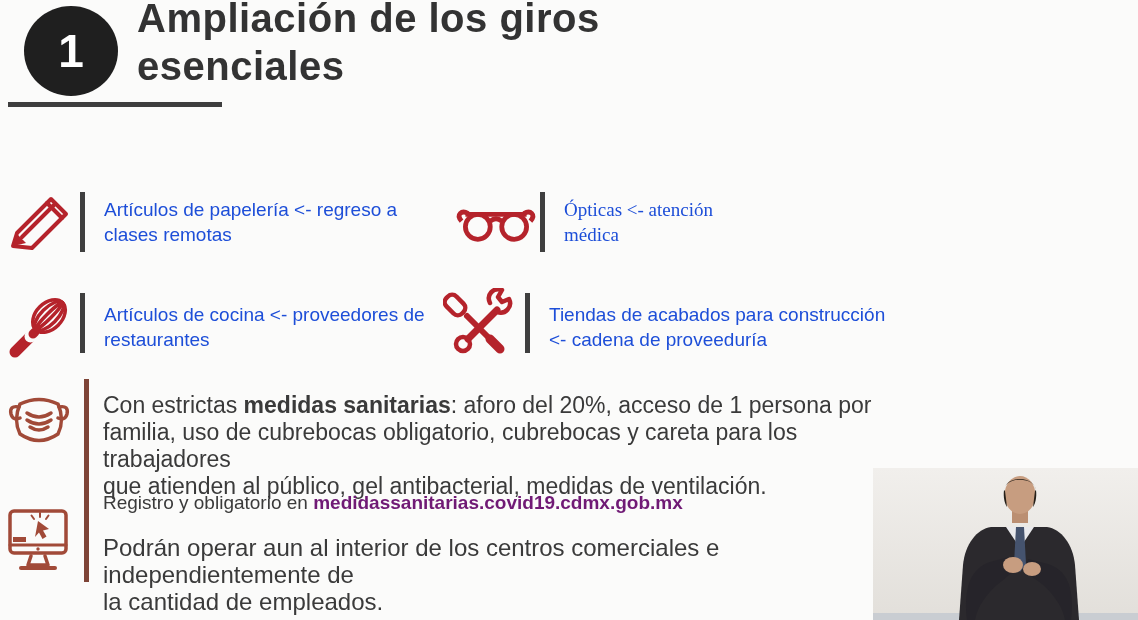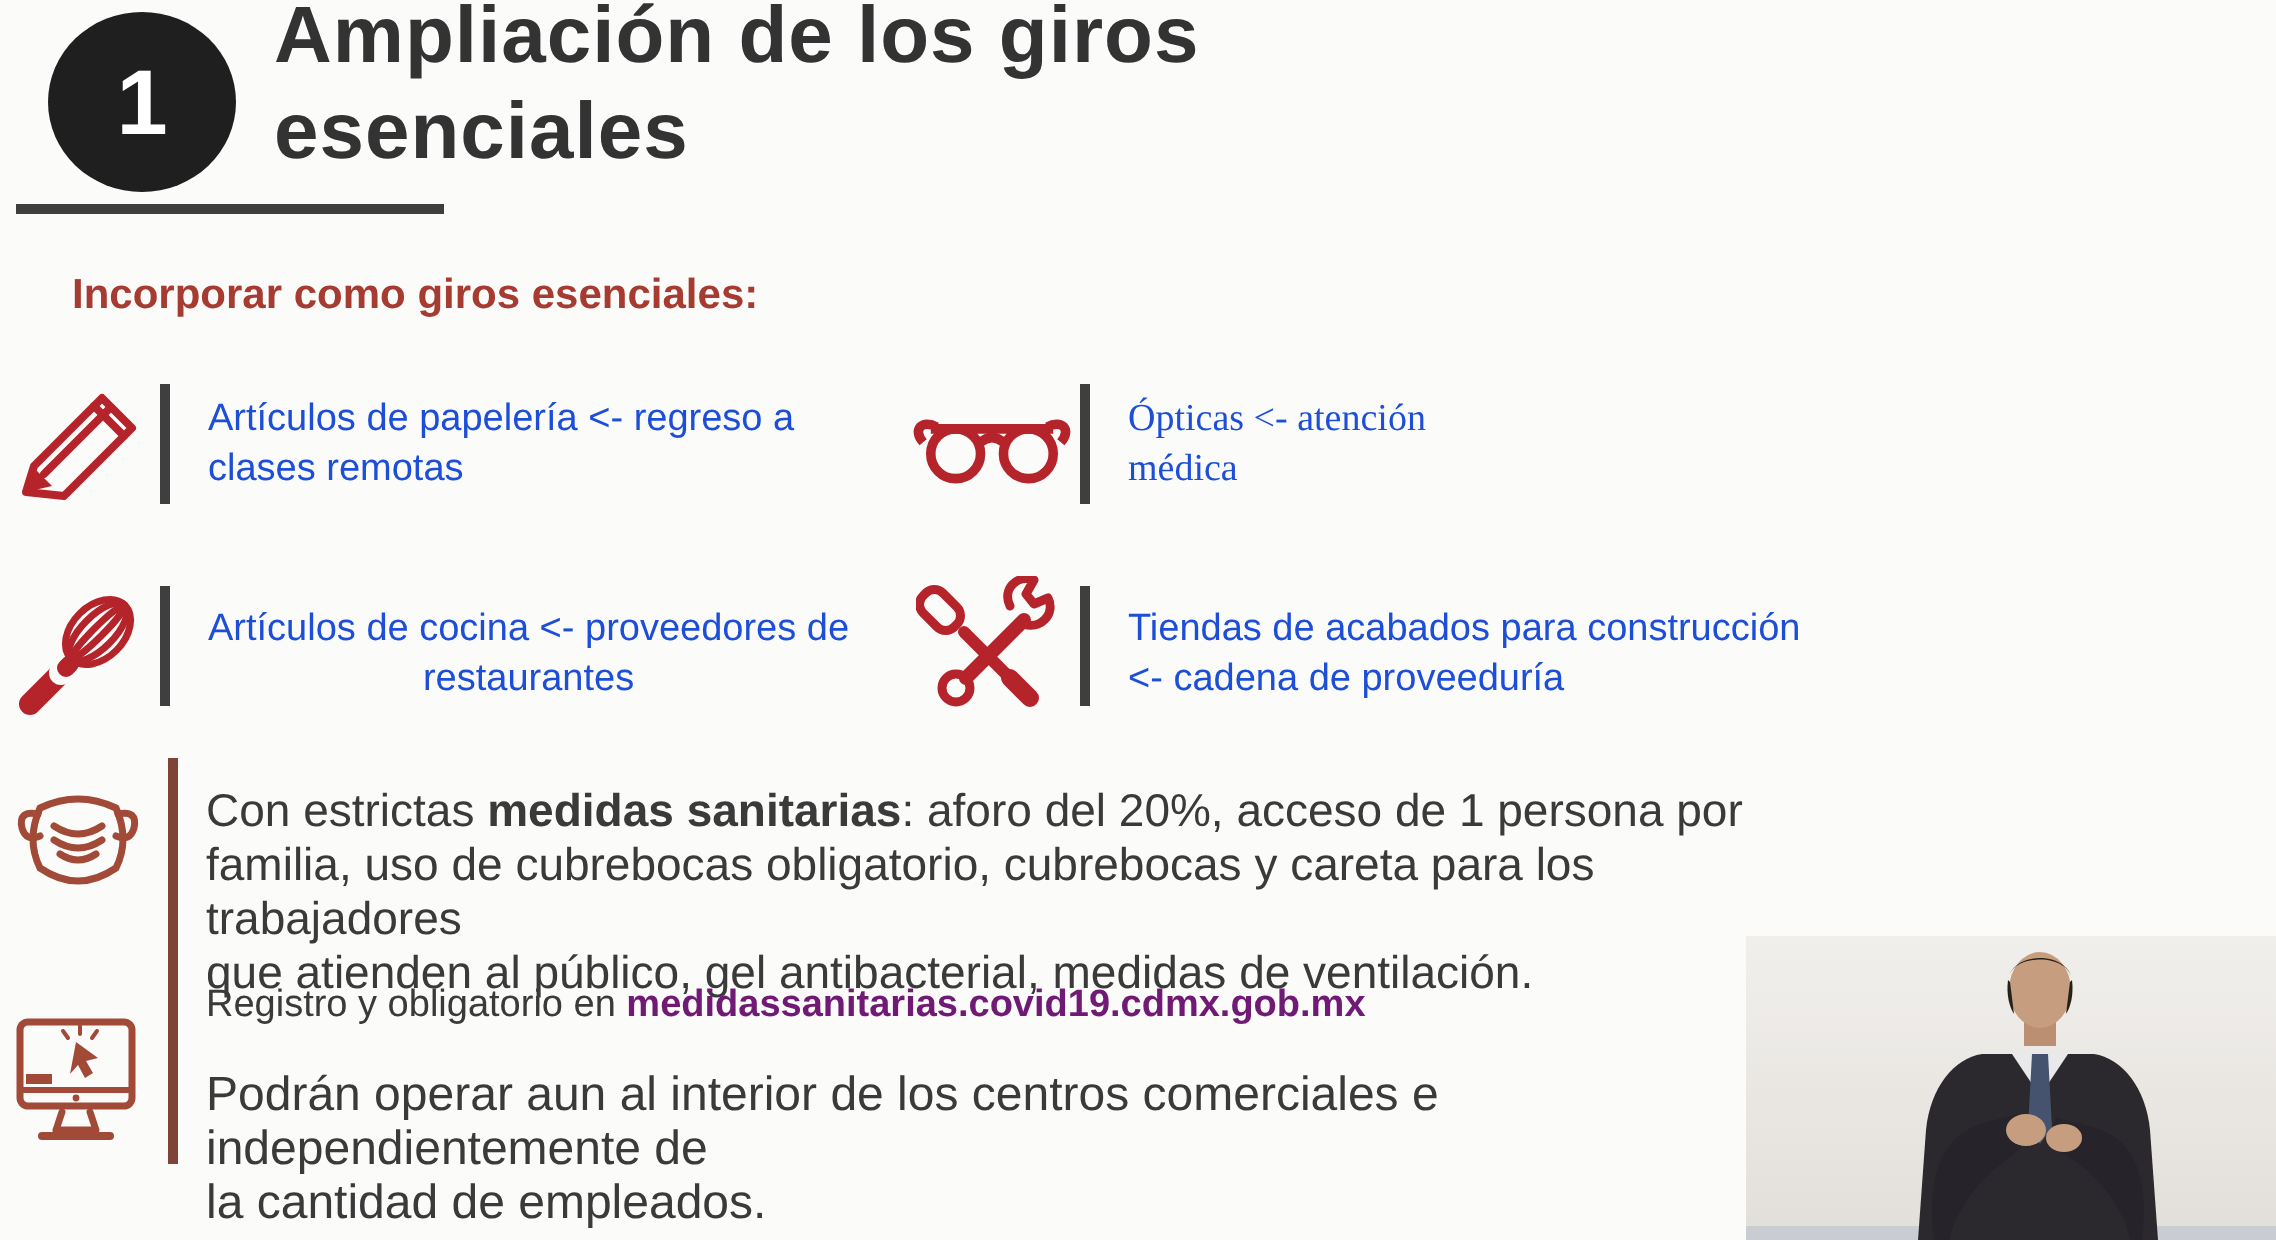"Incorporar como giros esenciales:" div.section-heading { html: <div>Incorporar como giros esenciales:</div> -> none }
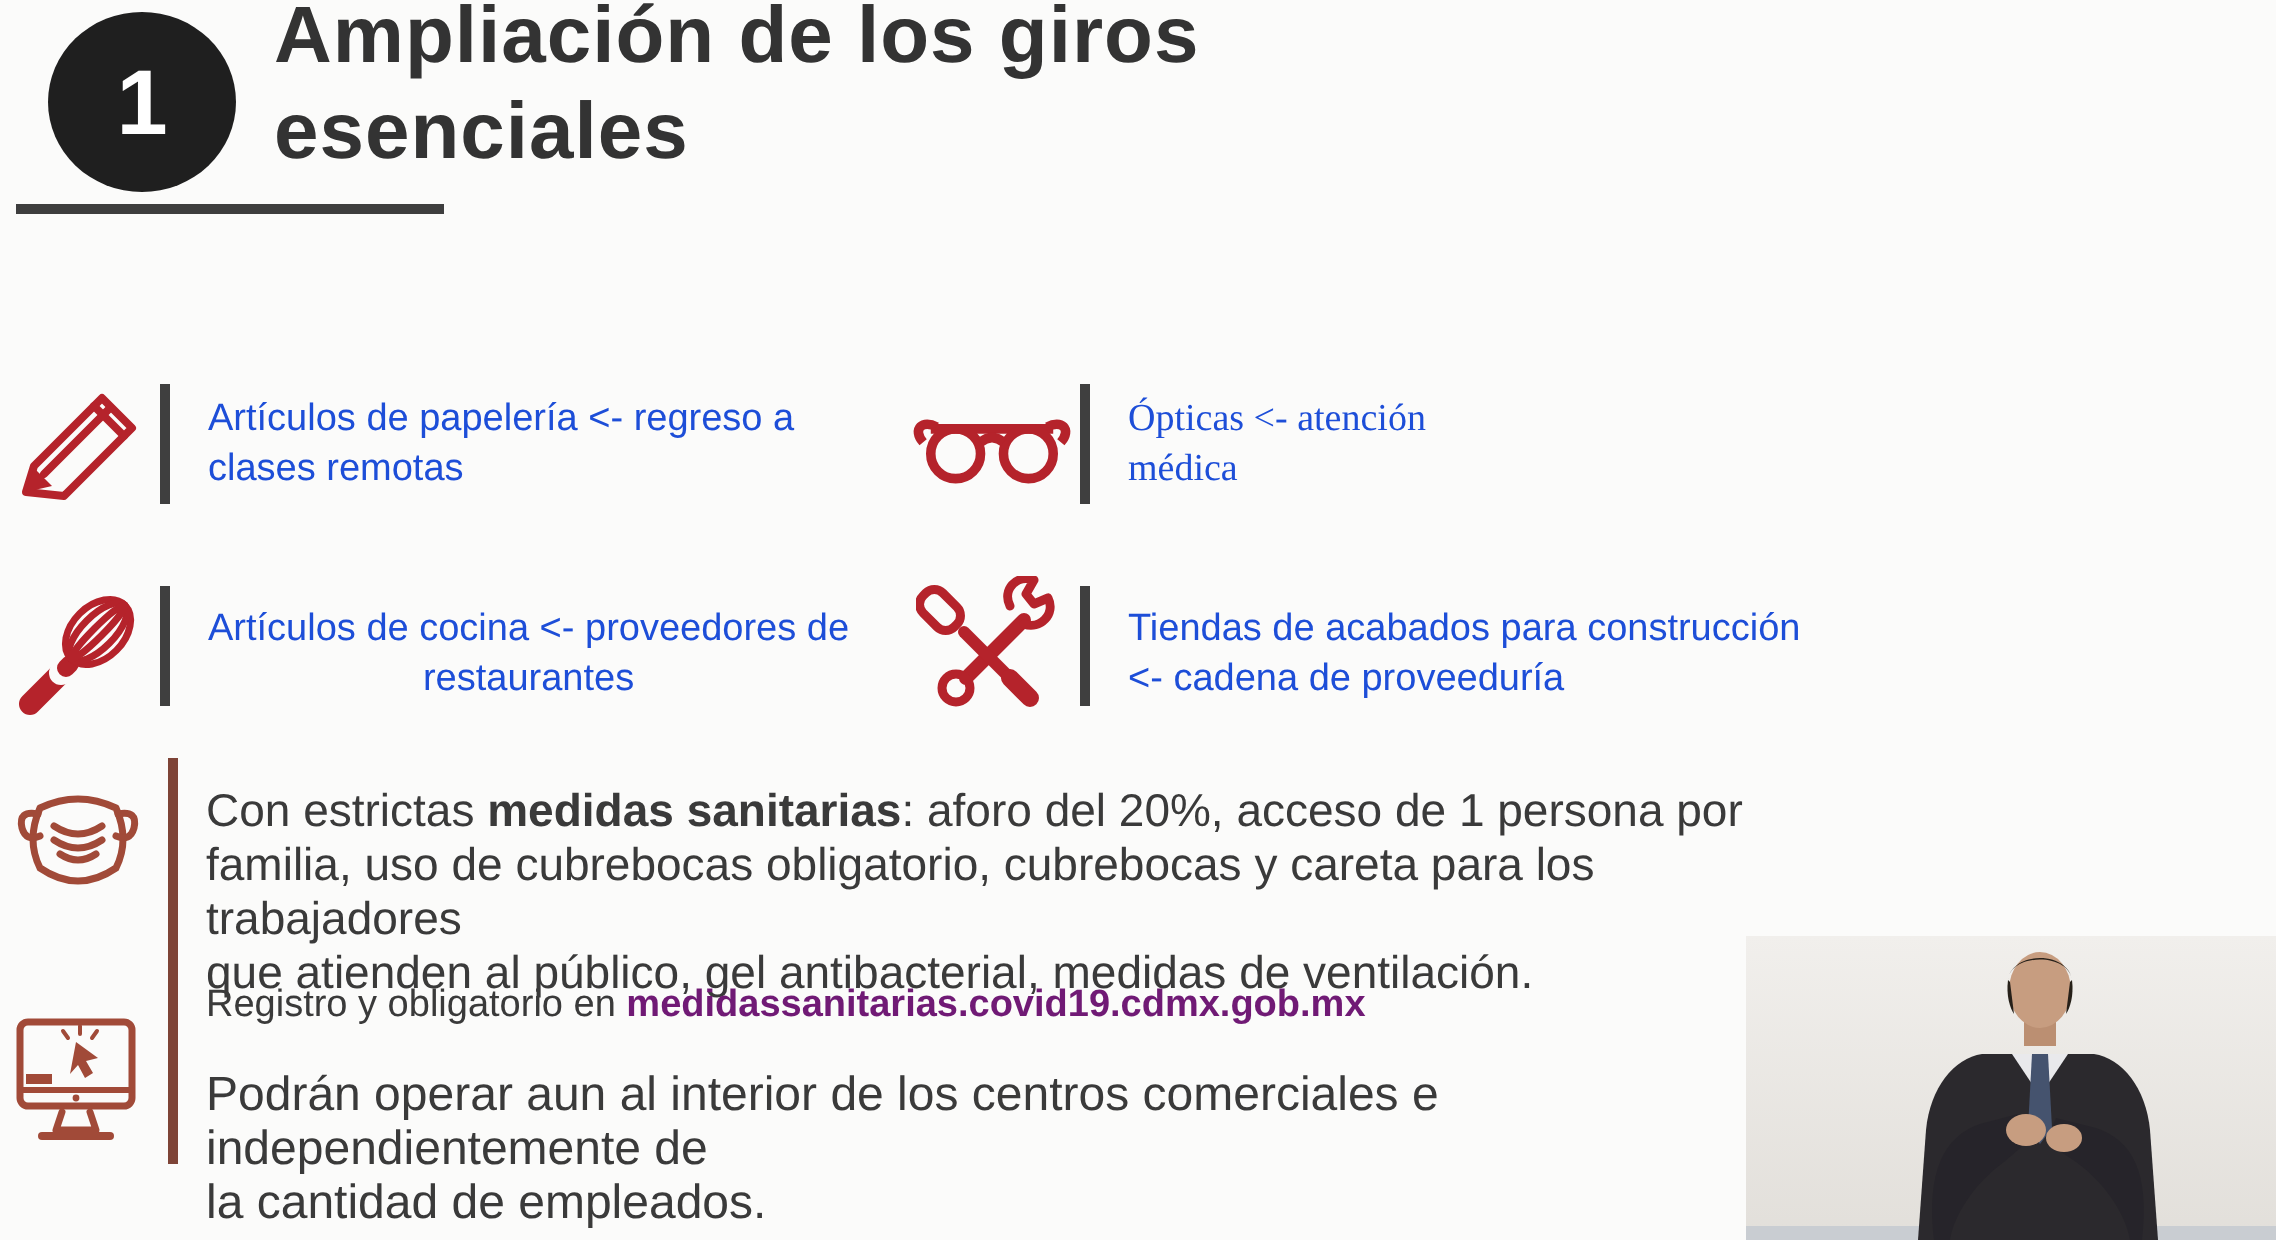"Artículos de cocina <- proveedores" #item-2 { text-align: center -> none }
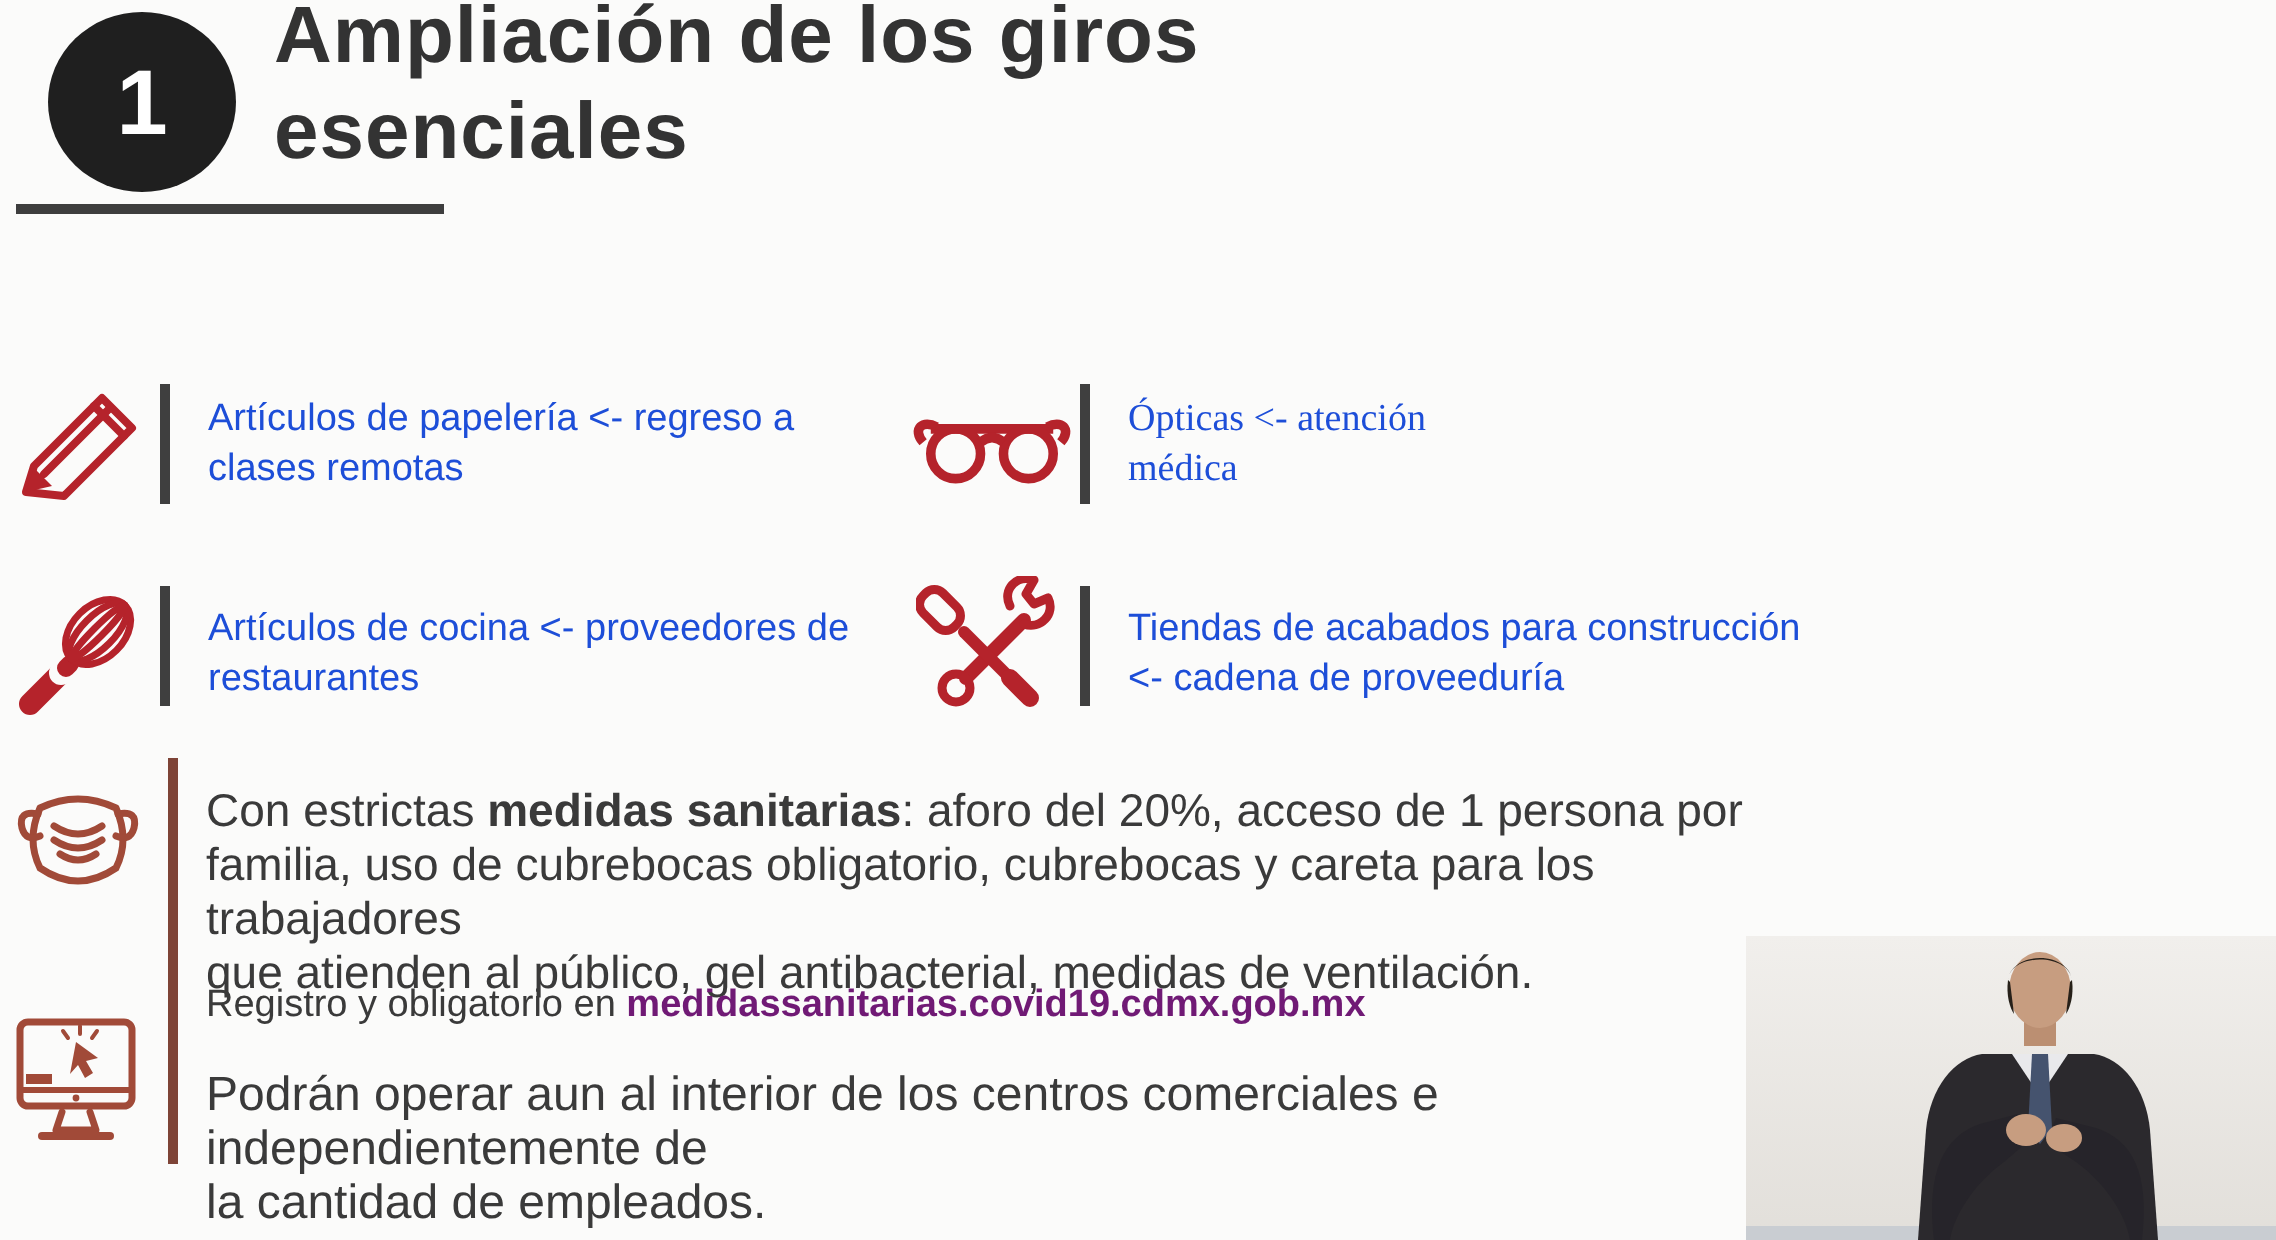"Tiendas de acabados para construcción" #item-3 { left: 452px -> 437px }
